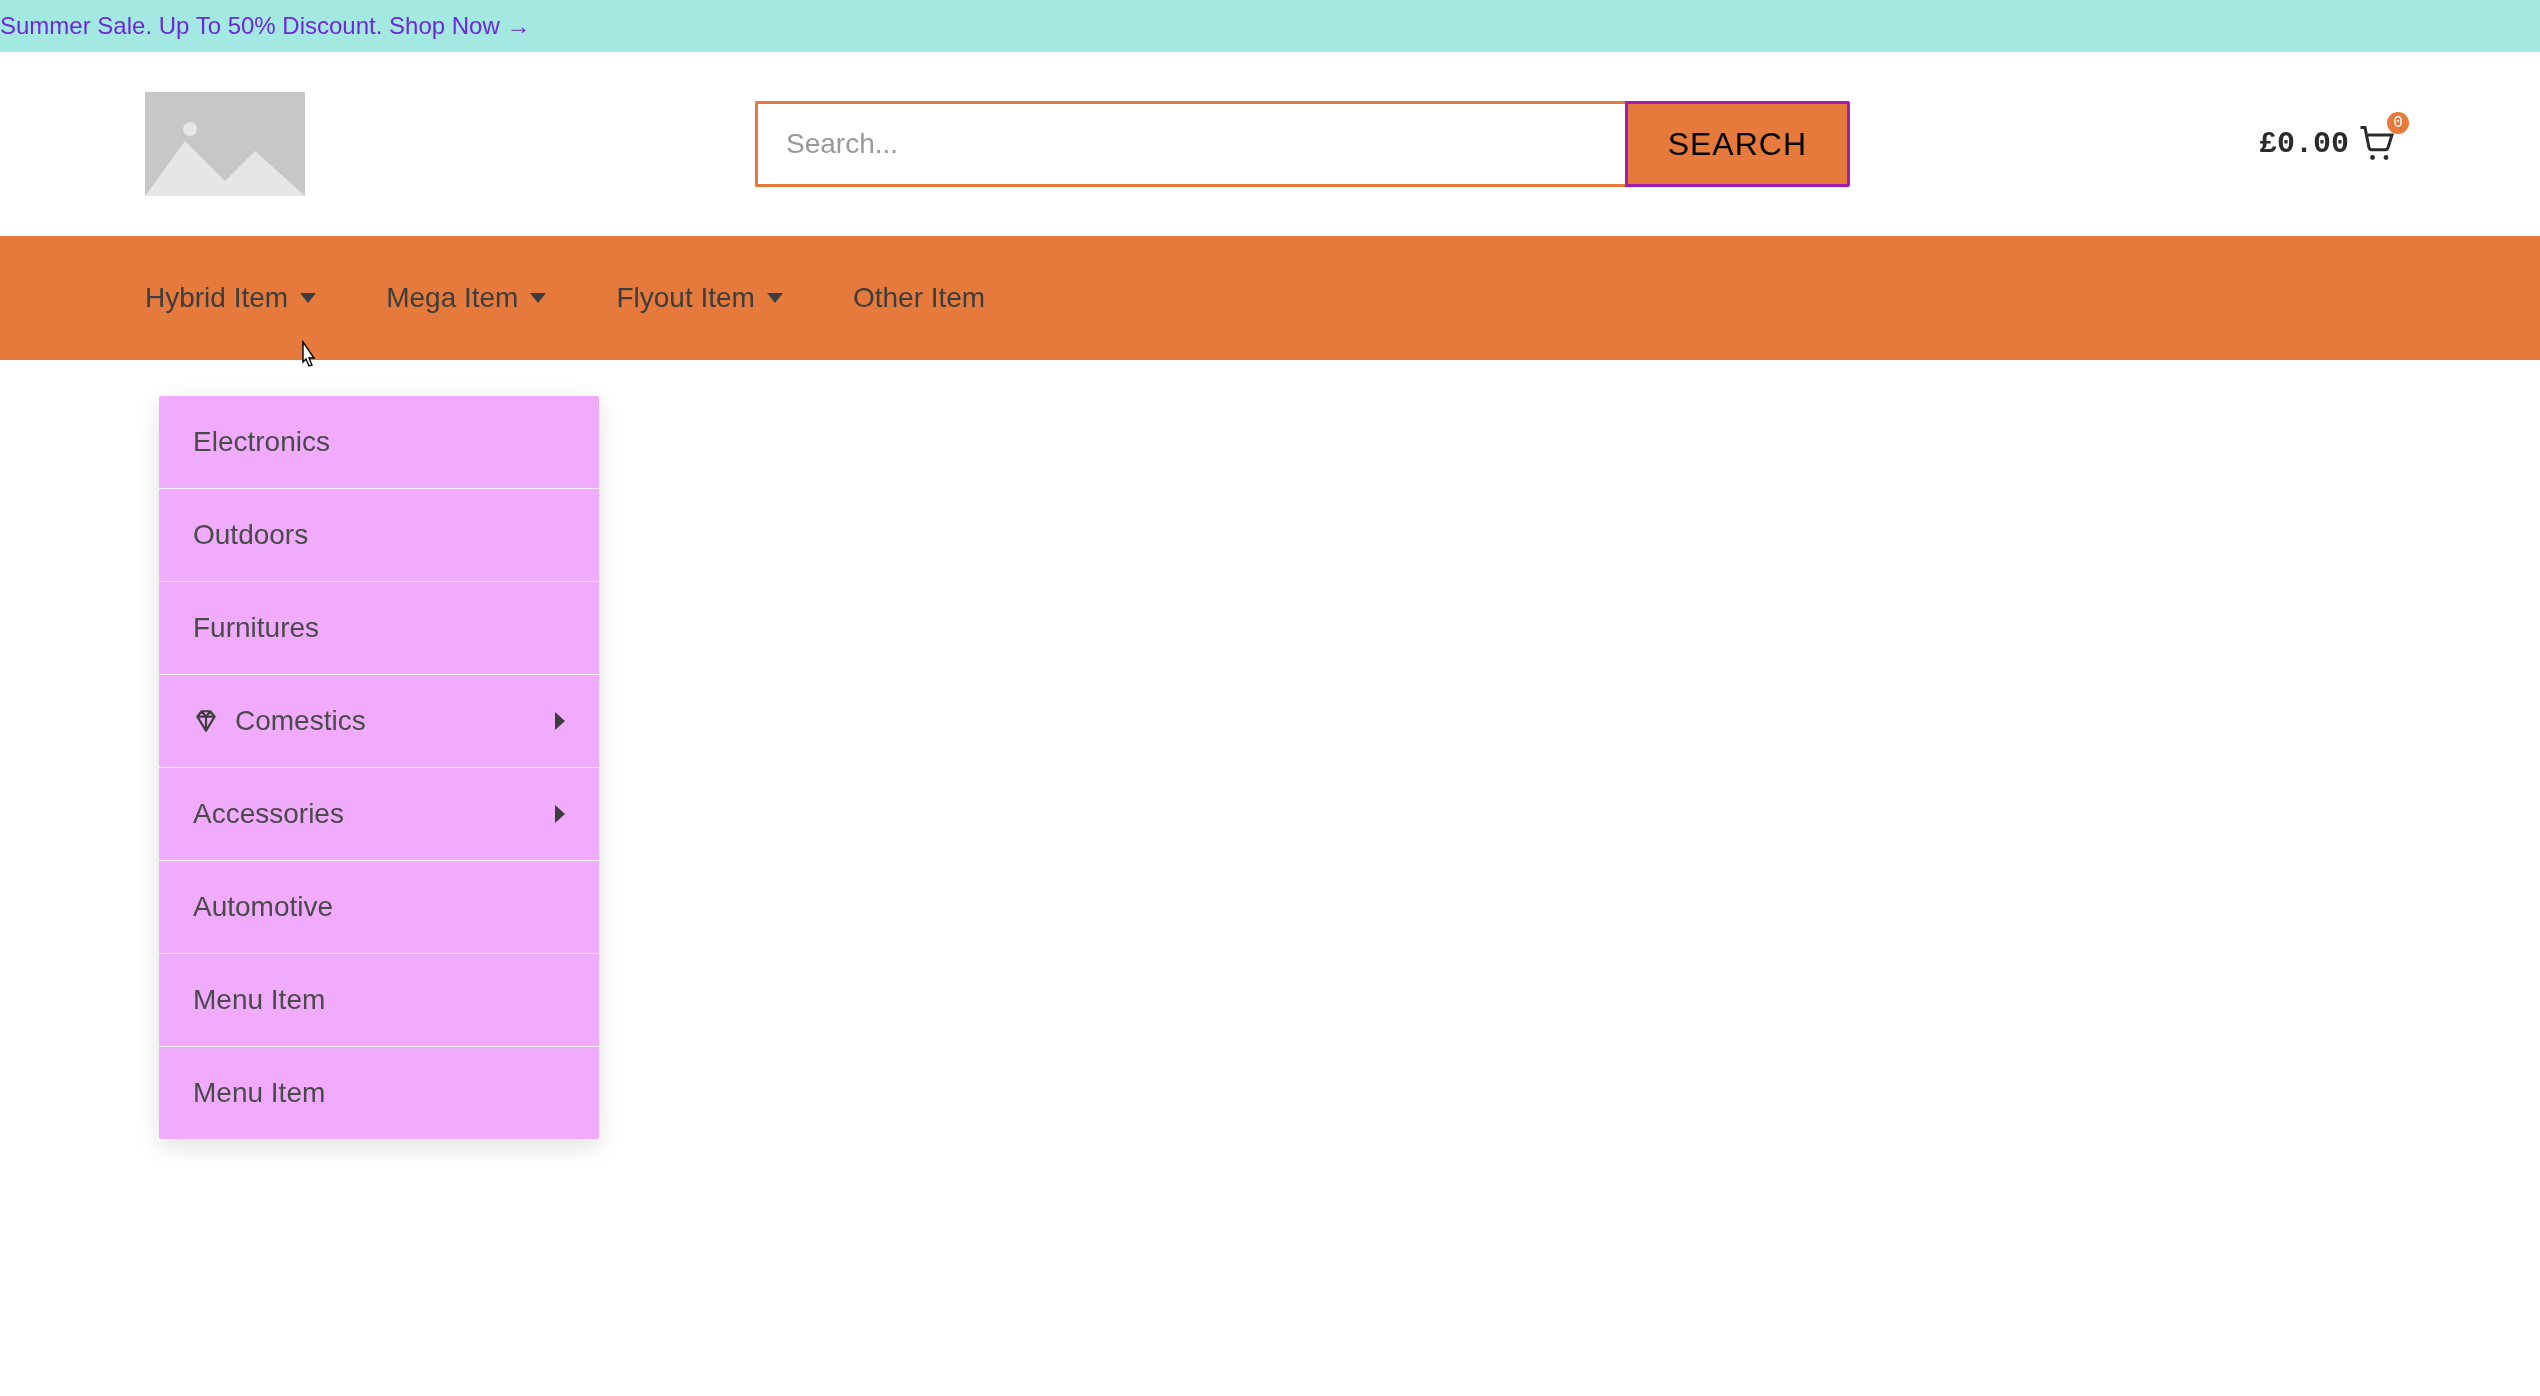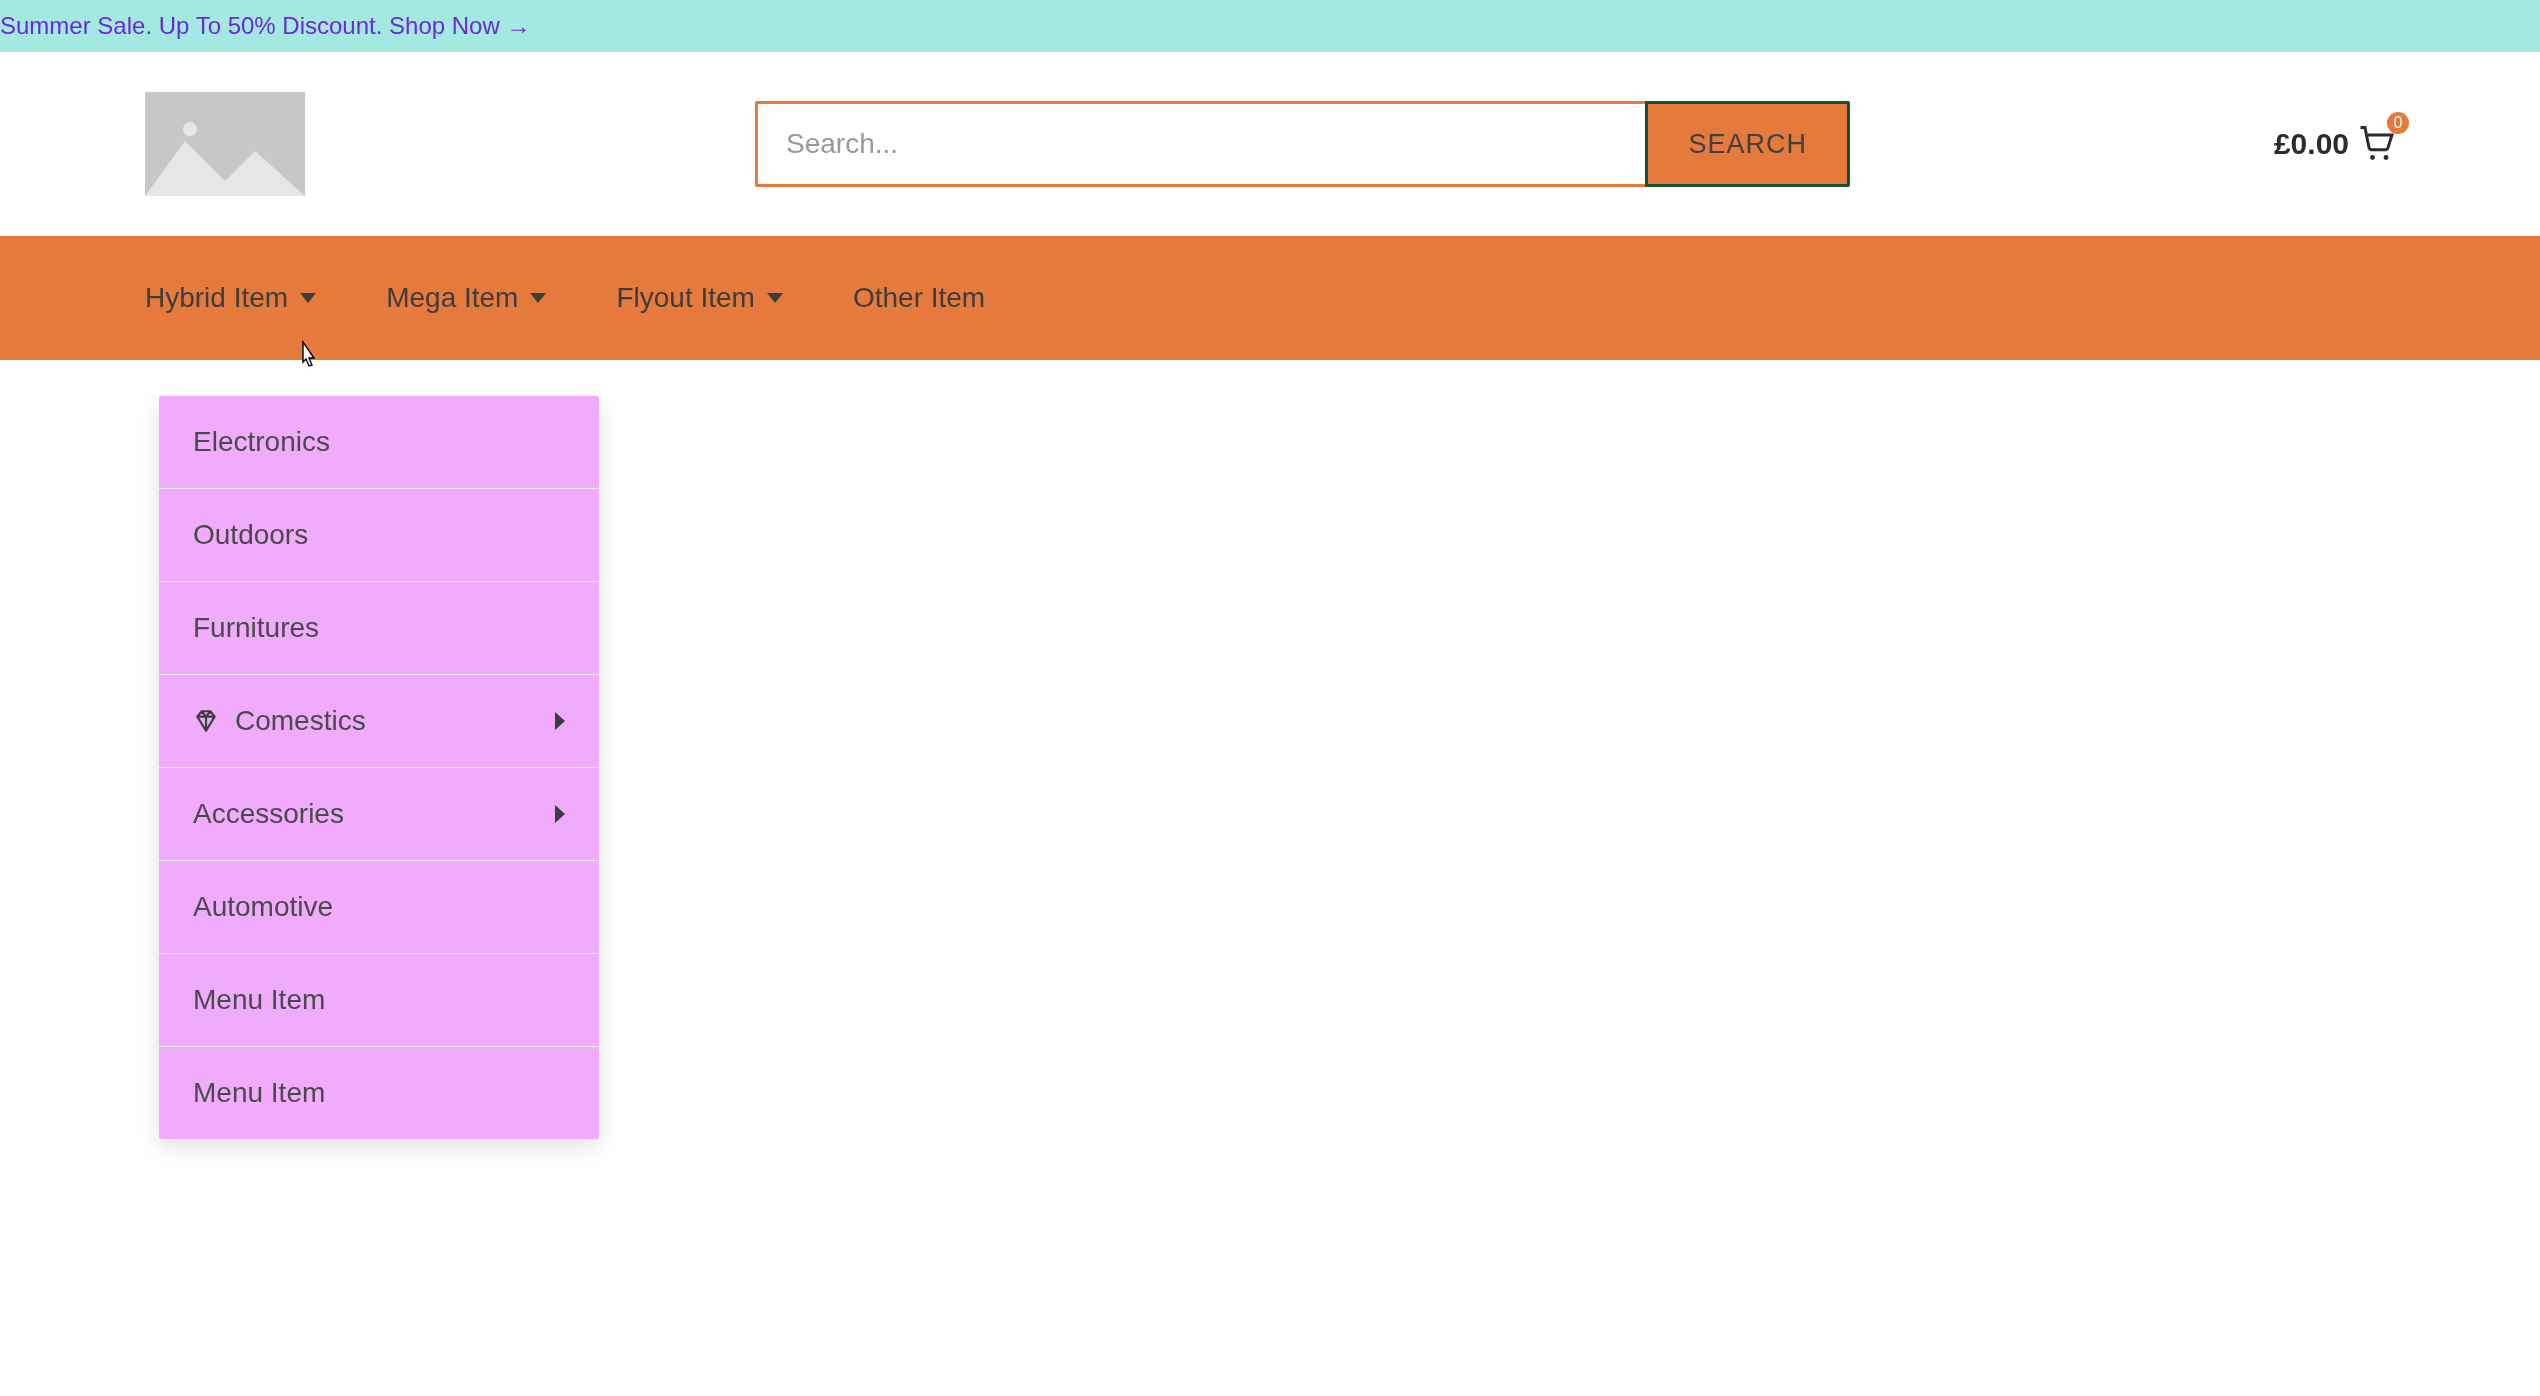"SEARCH" .search-btn { border: 3px solid #14532d -> 3px solid #a21caf; color: #404040 -> #000000; font-size: 27px -> 32px }
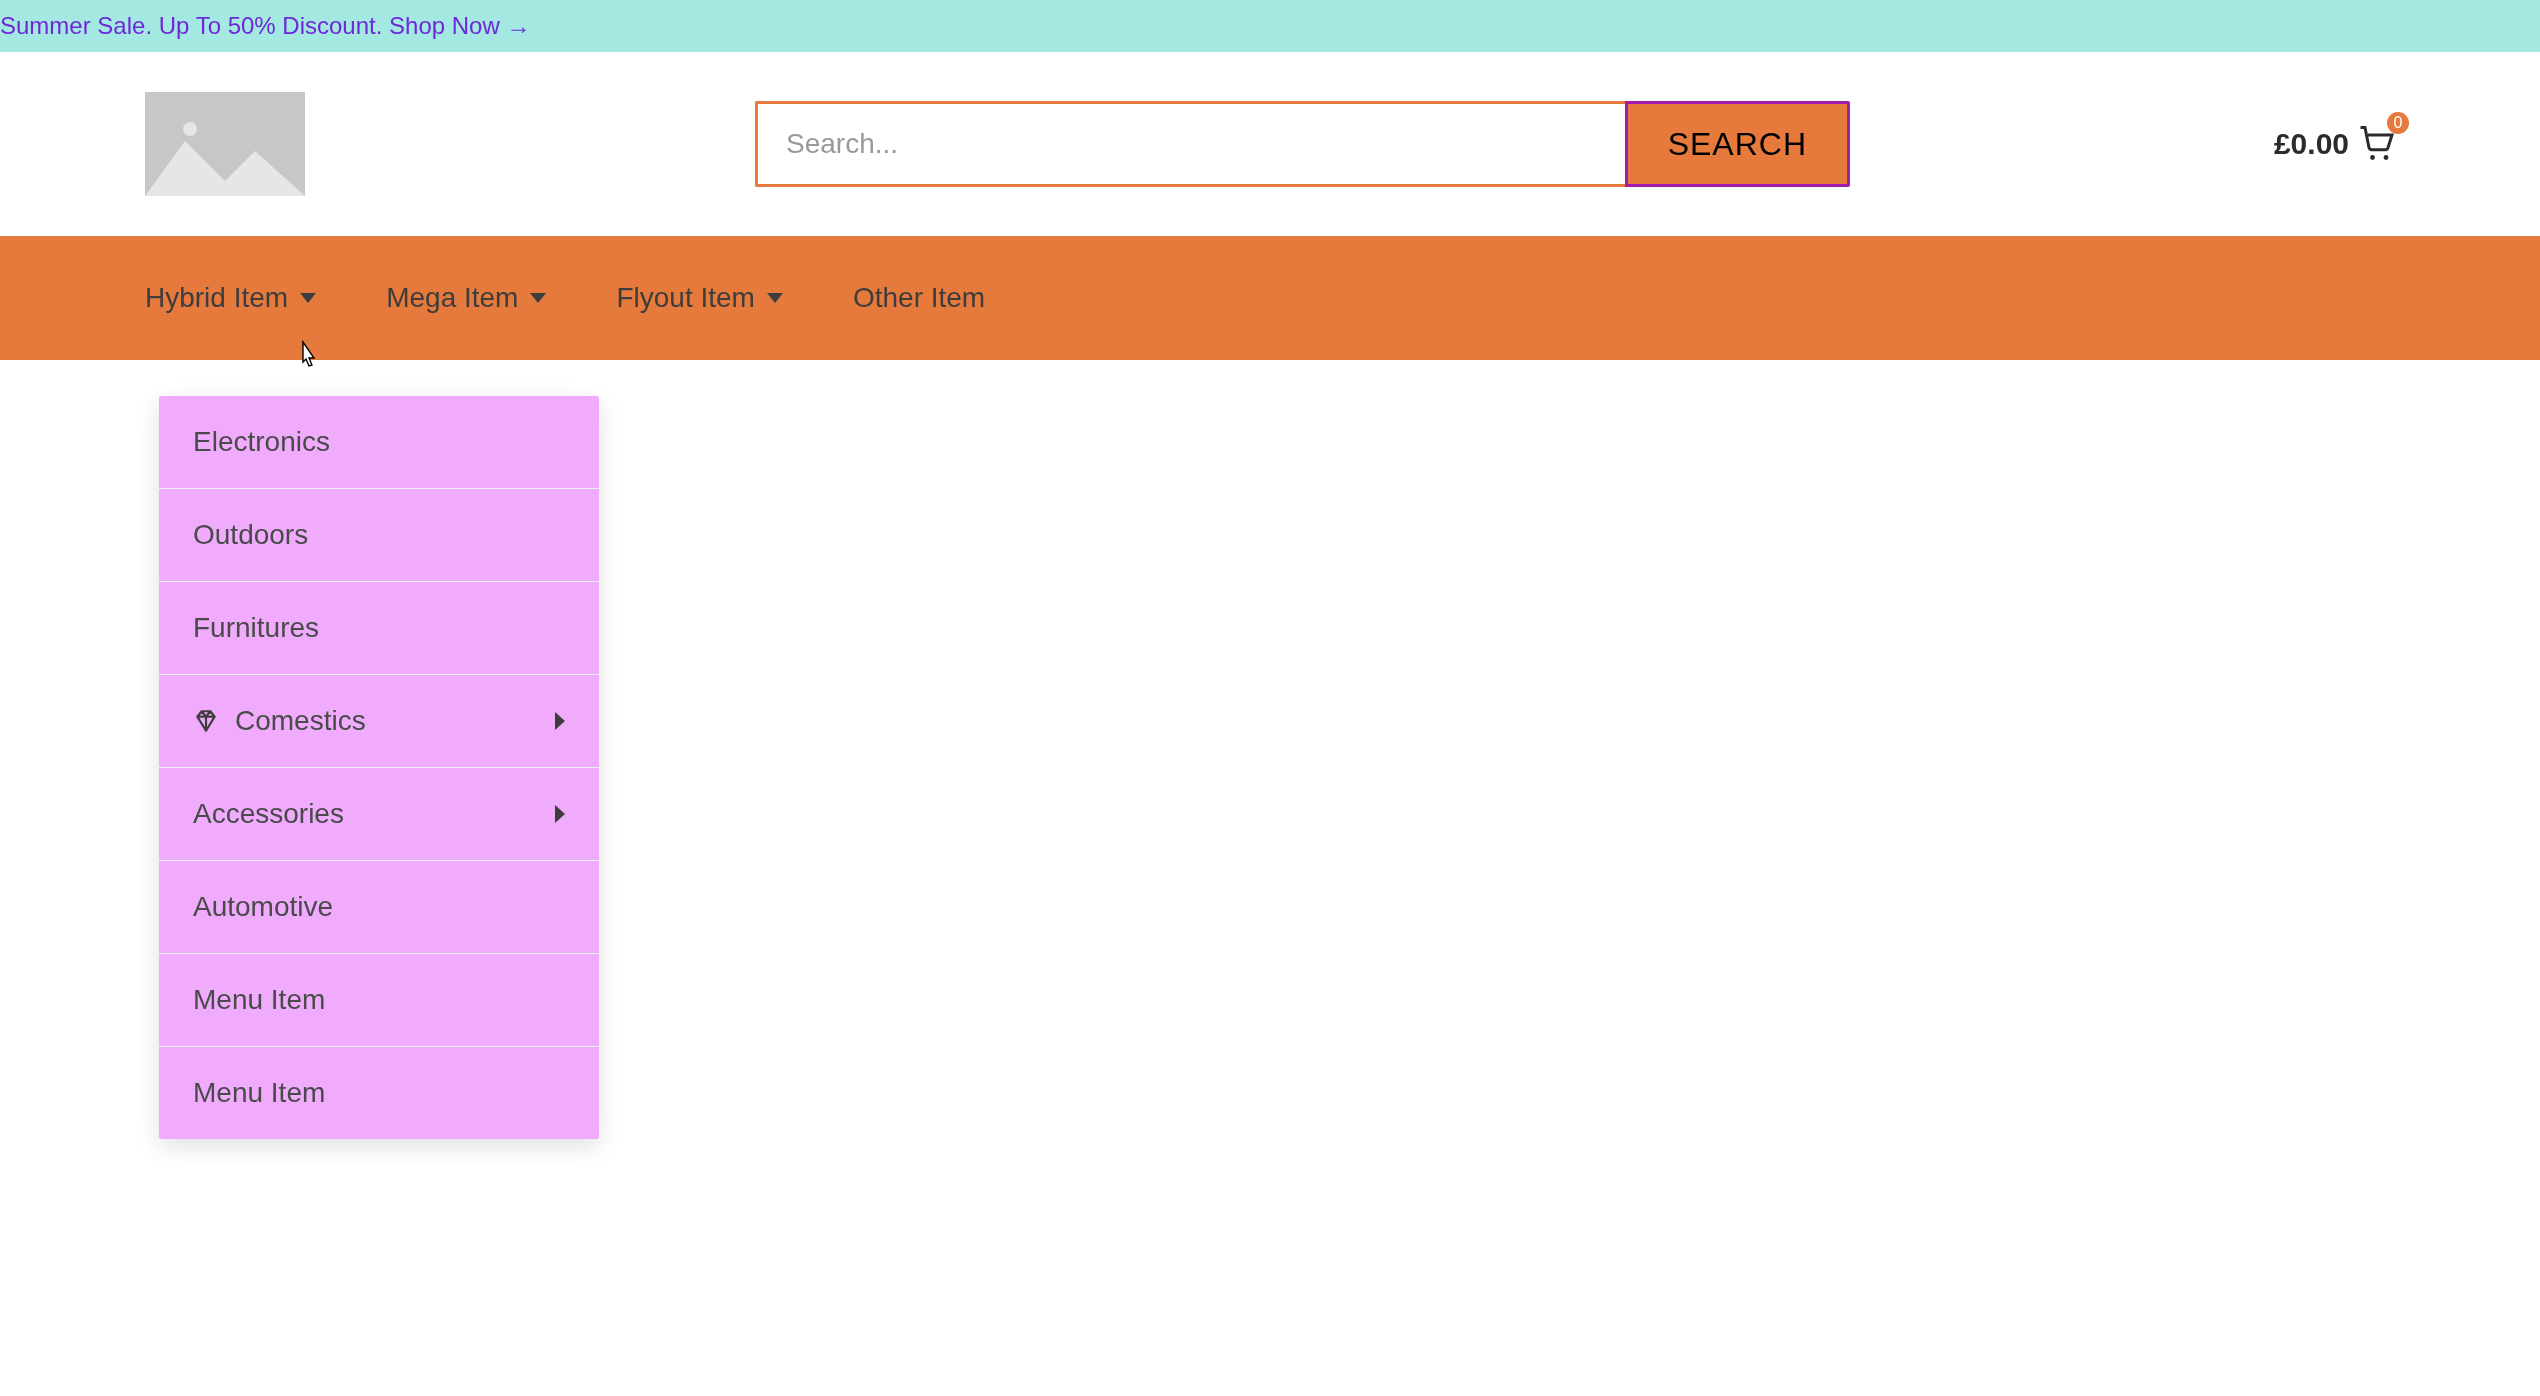"£0.00" .cart-wrap { font-family: none -> Liberation Mono, monospace }
